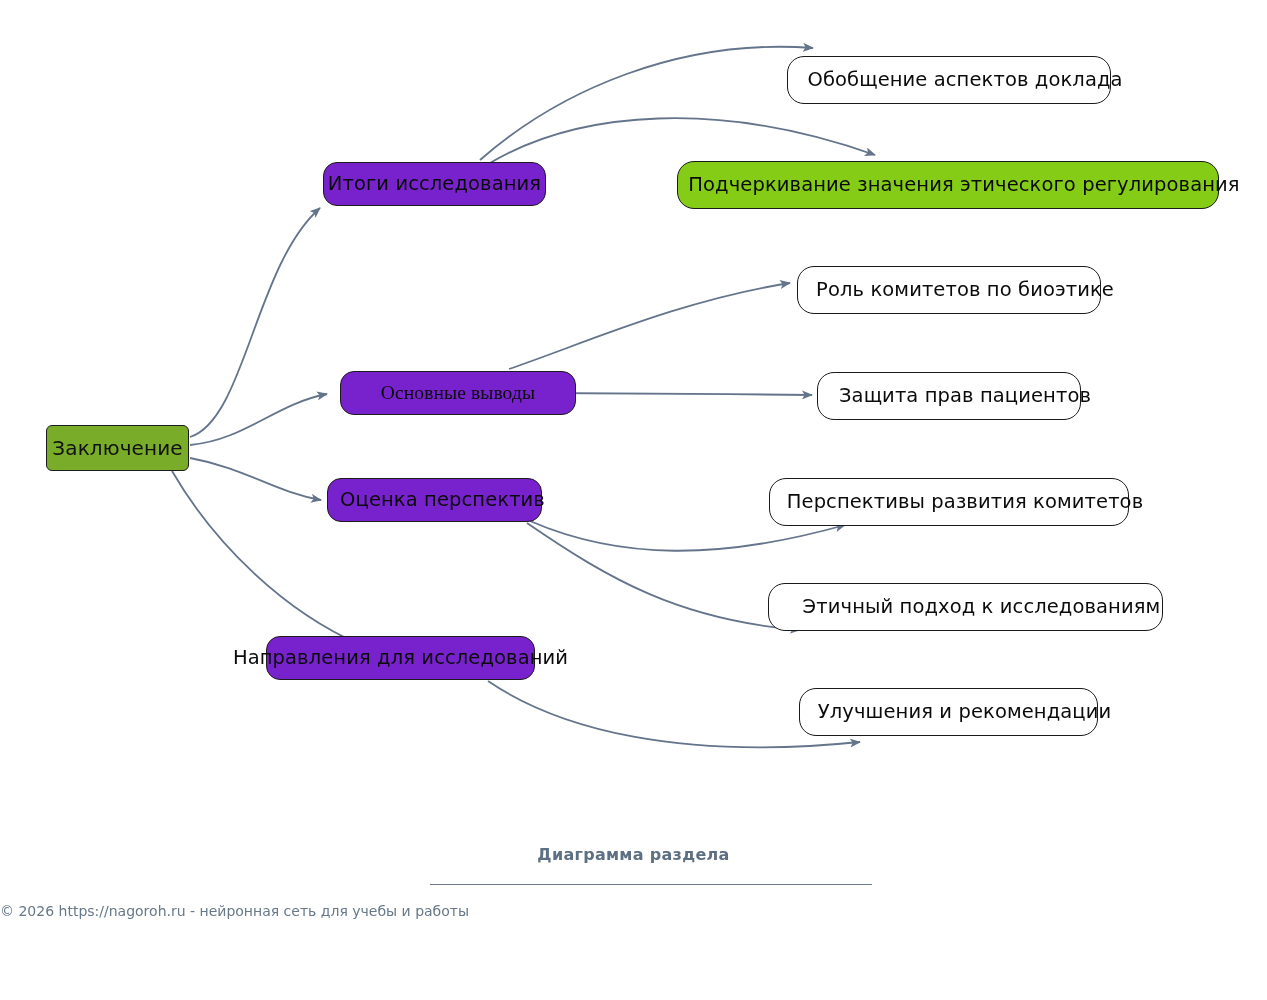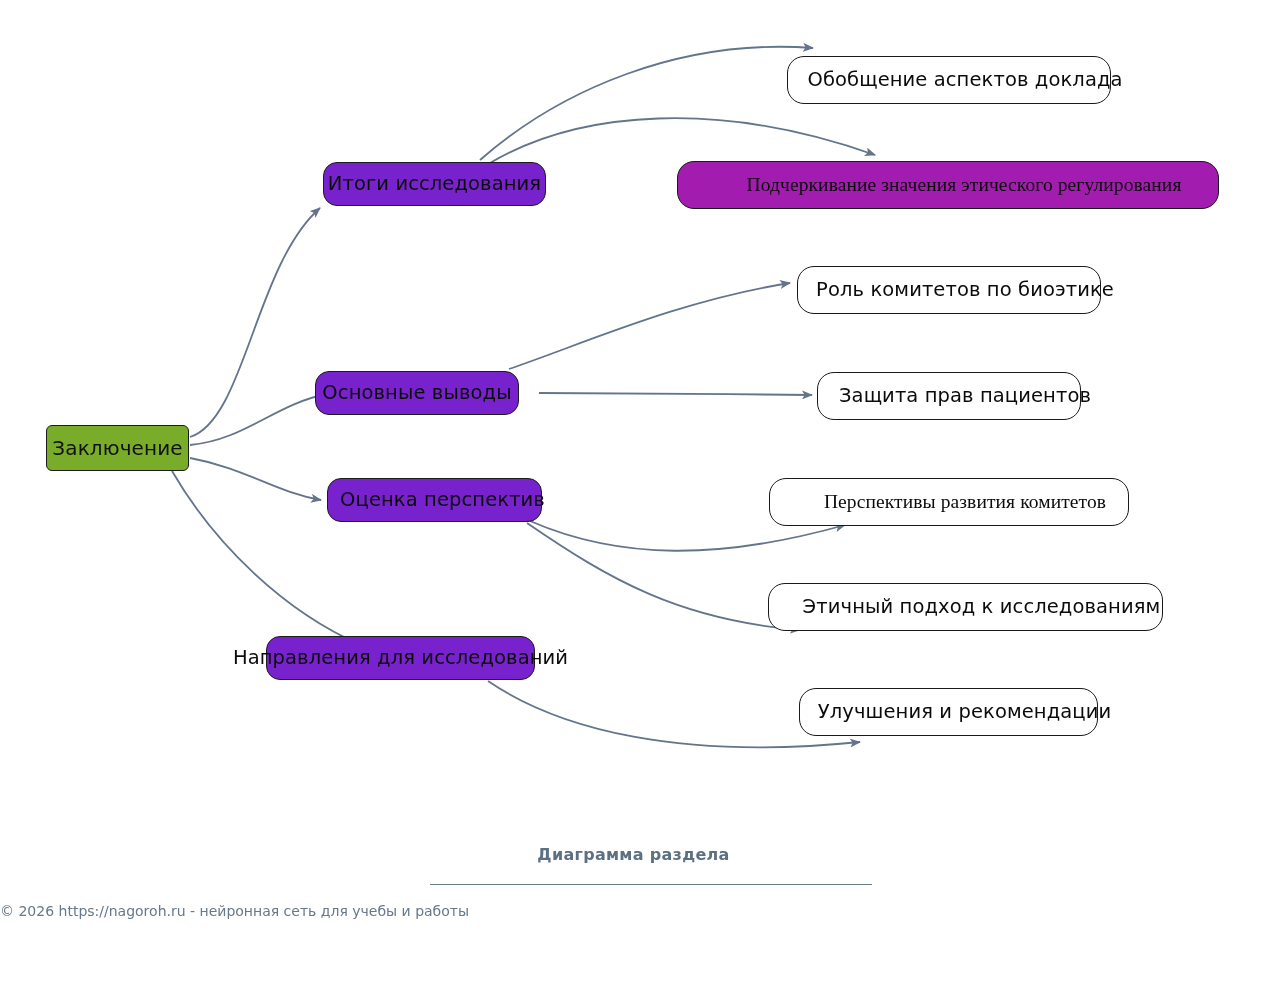"Подчеркивание значения этического" div.node { background: #a21caf -> #84cc16; font-family: Liberation Serif, serif -> none }
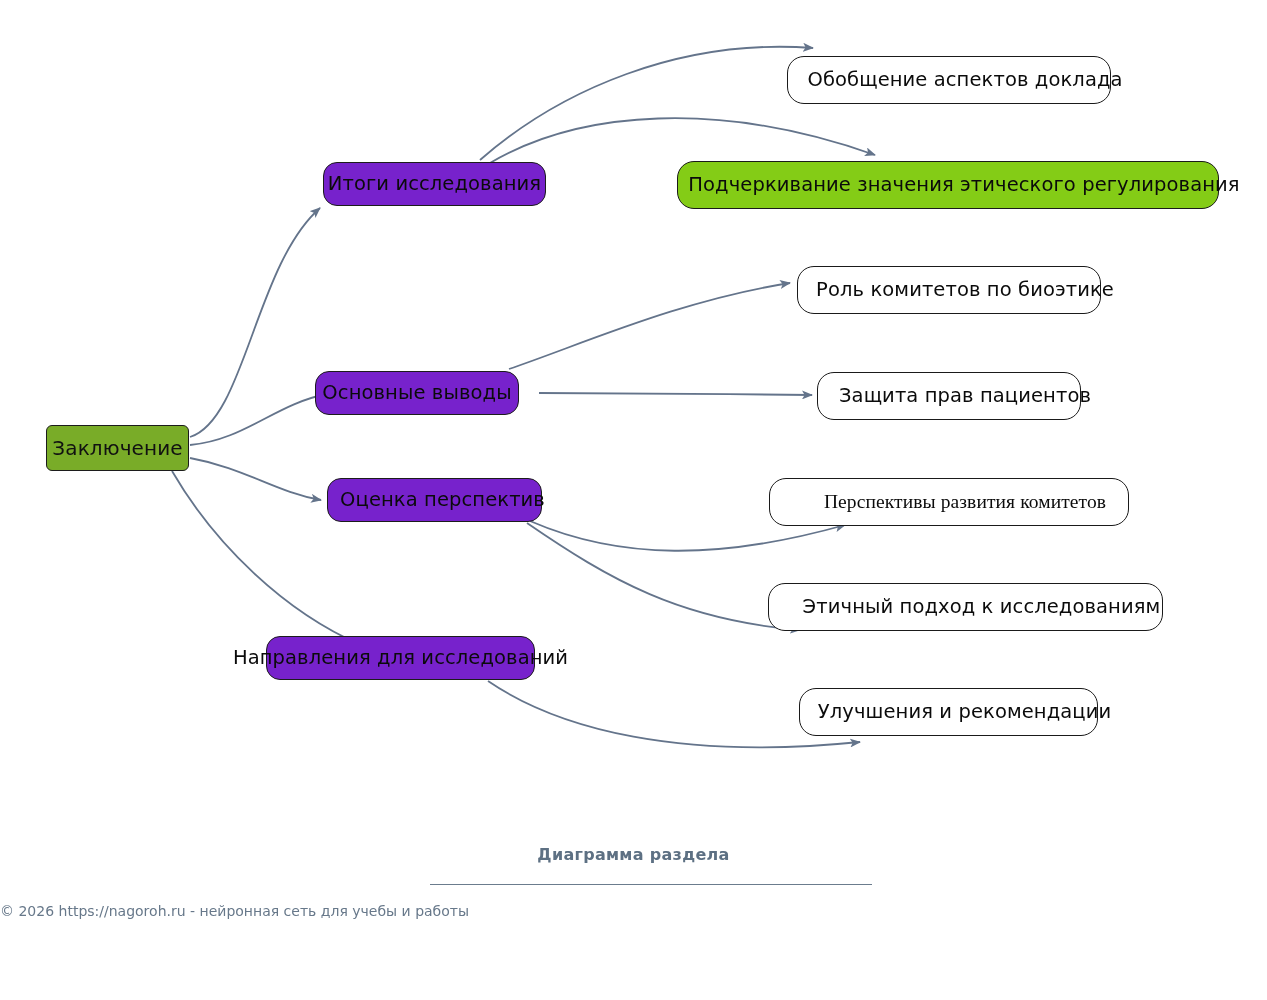"Основные выводы" div.node { font-family: none -> Liberation Serif, serif; left: 315px -> 340px; width: 204px -> 236px }
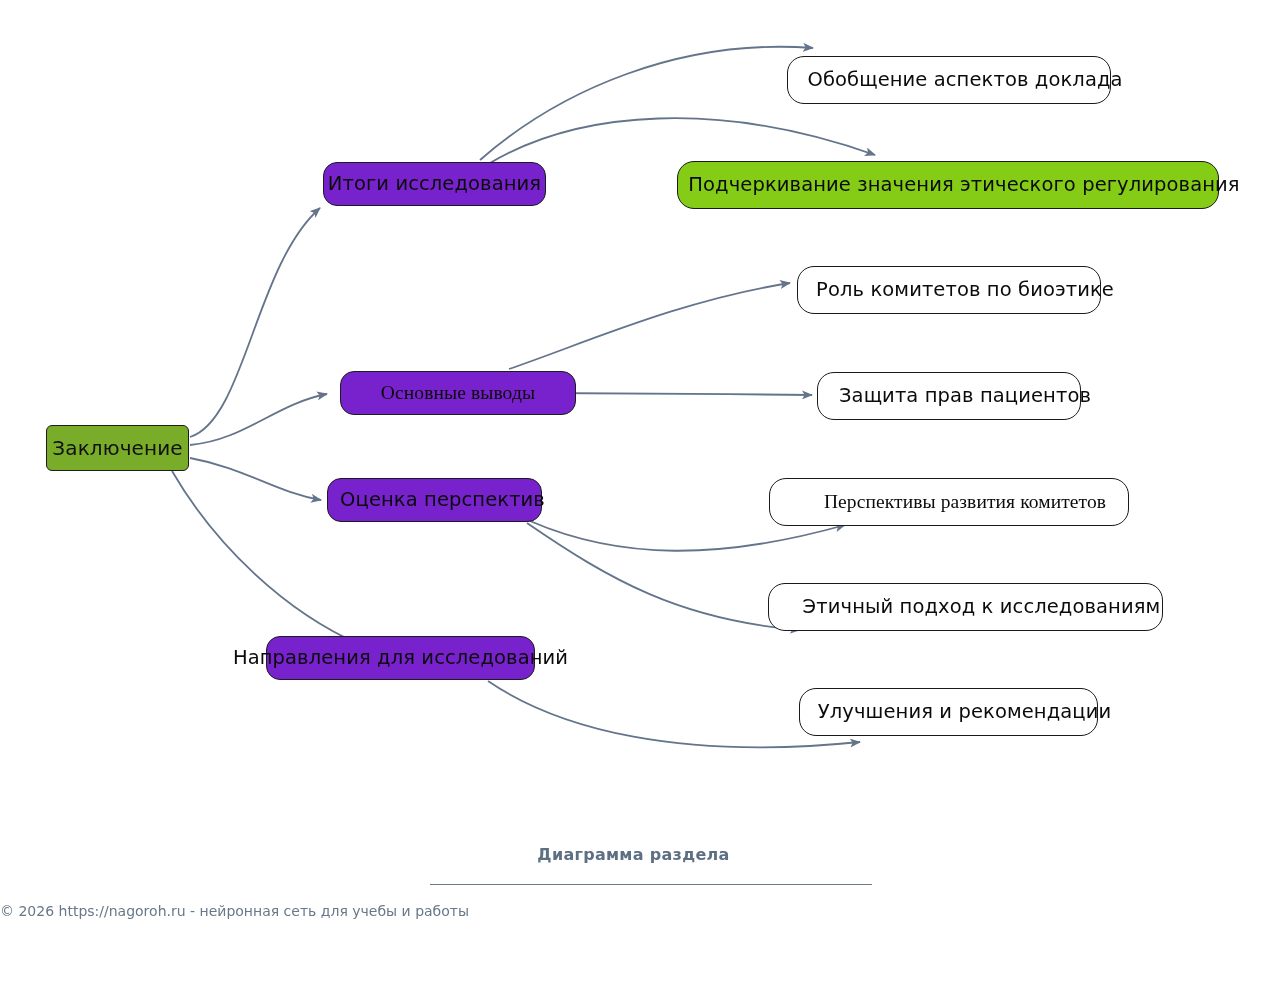"Перспективы развития комитетов" div.node { font-family: Liberation Serif, serif -> none }
